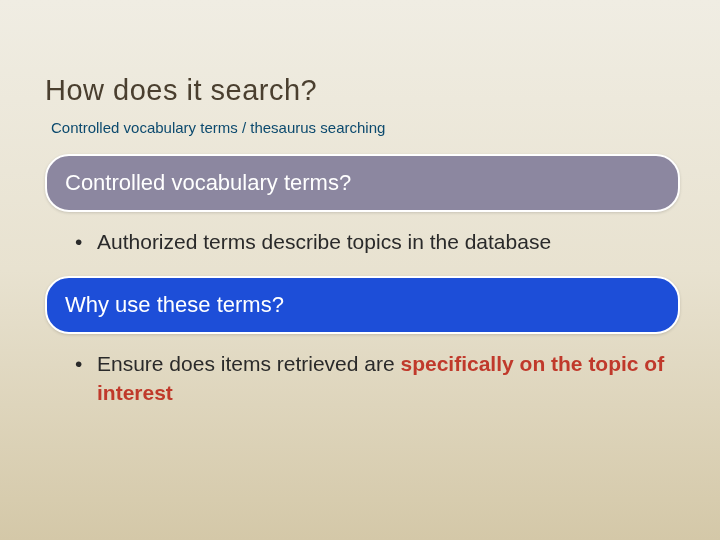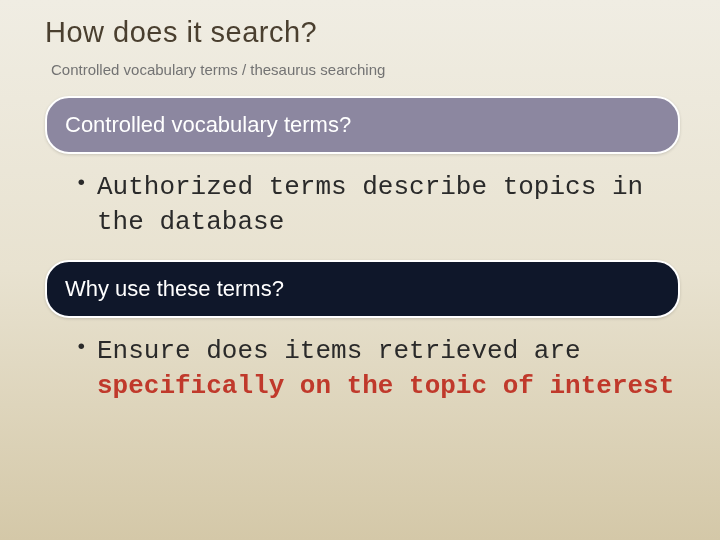"How does it search?" .slide { margin-top: none -> 40px; padding: 16px 40px 20px 45px -> 34px 40px 20px 45px }
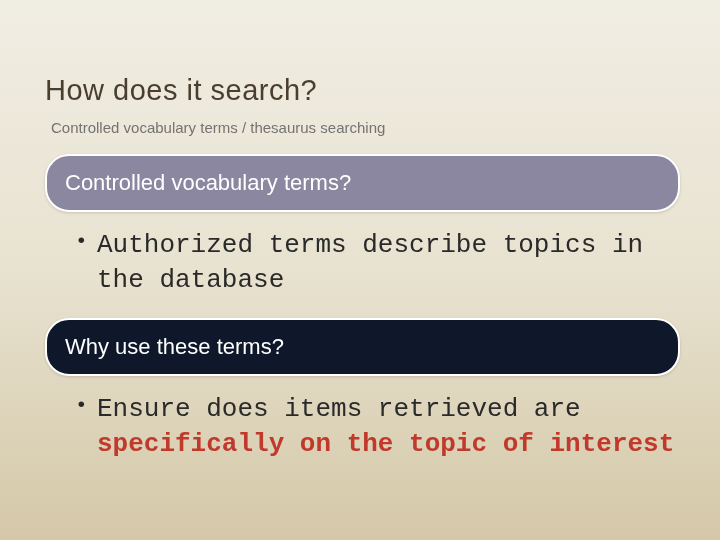"Controlled vocabulary terms / thesaurus" .subtitle { color: #737373 -> #0c4a6e }
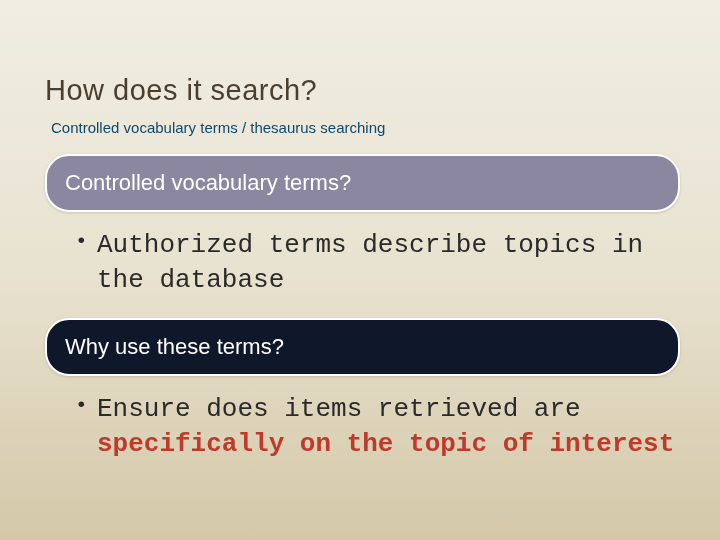"Authorized terms describe topics in" .bullets li { font-family: Liberation Mono, monospace -> none; font-size: 26px -> 21px }
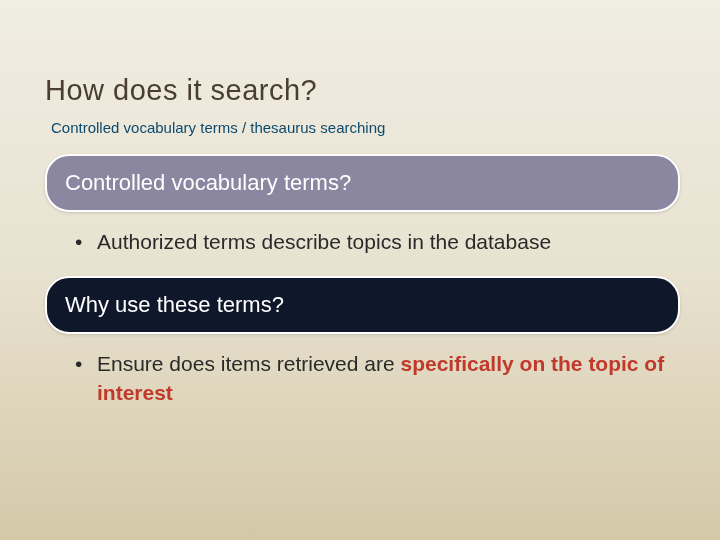"Why use these terms?" .header2 { background: #0f172a -> #1d4ed8 }
